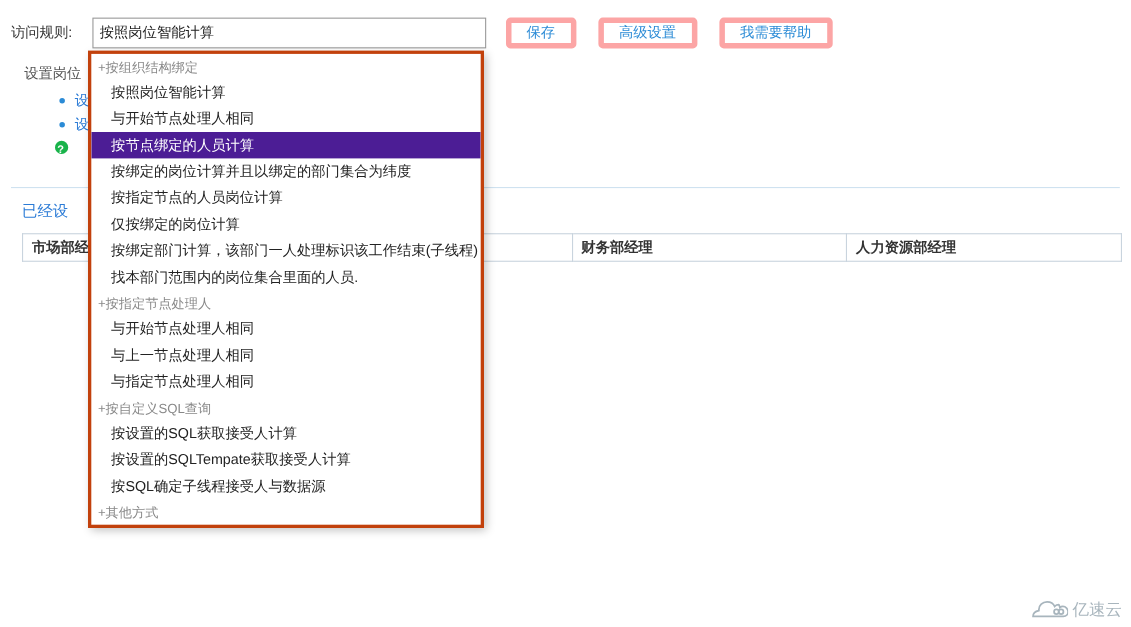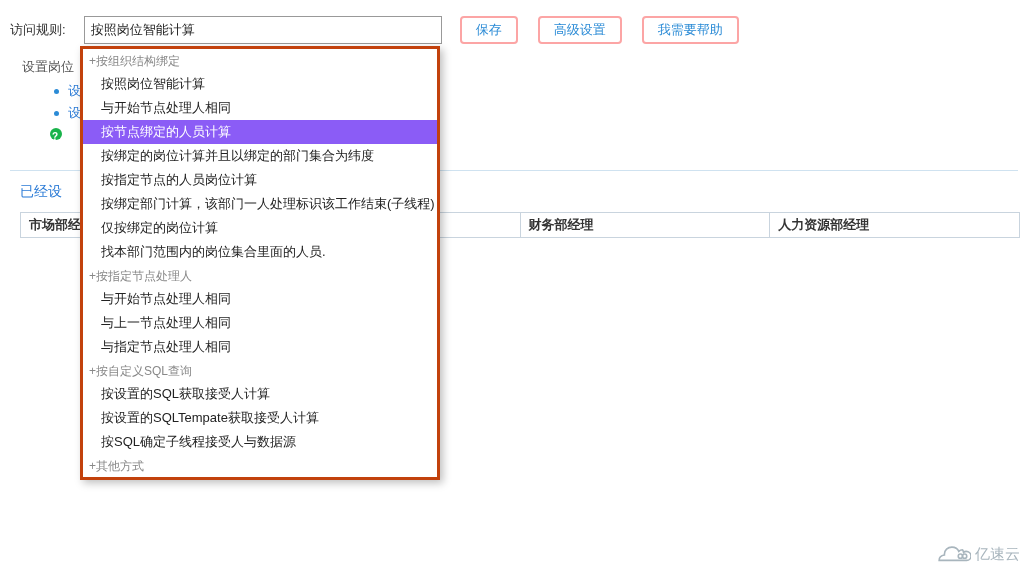"保存" .btn { border: 2px solid #fca5a5 -> 5px solid #fca5a5 }
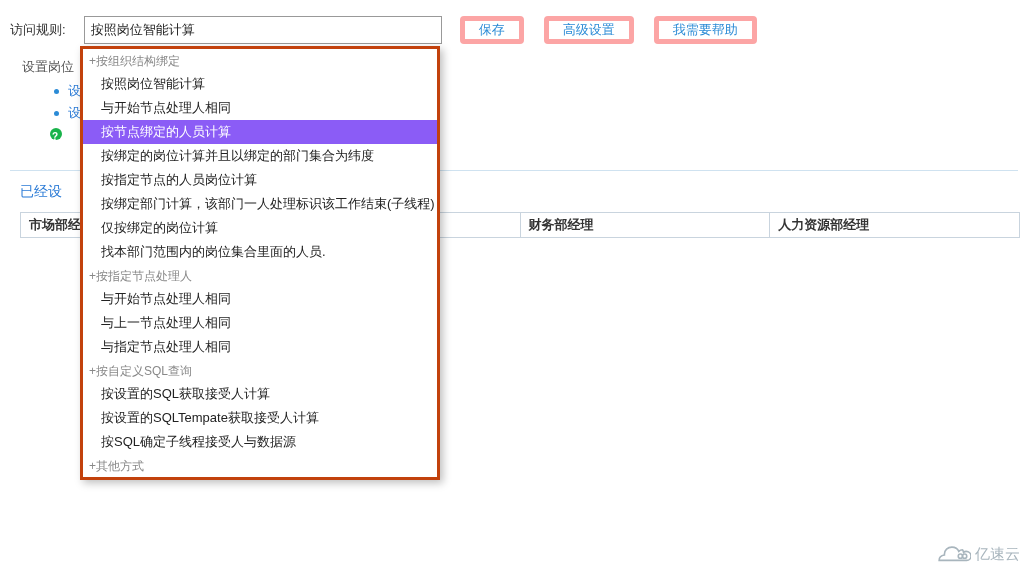"按节点绑定的人员计算" .dropdown .item.sel { background: #8b5cf6 -> #4c1d95 }
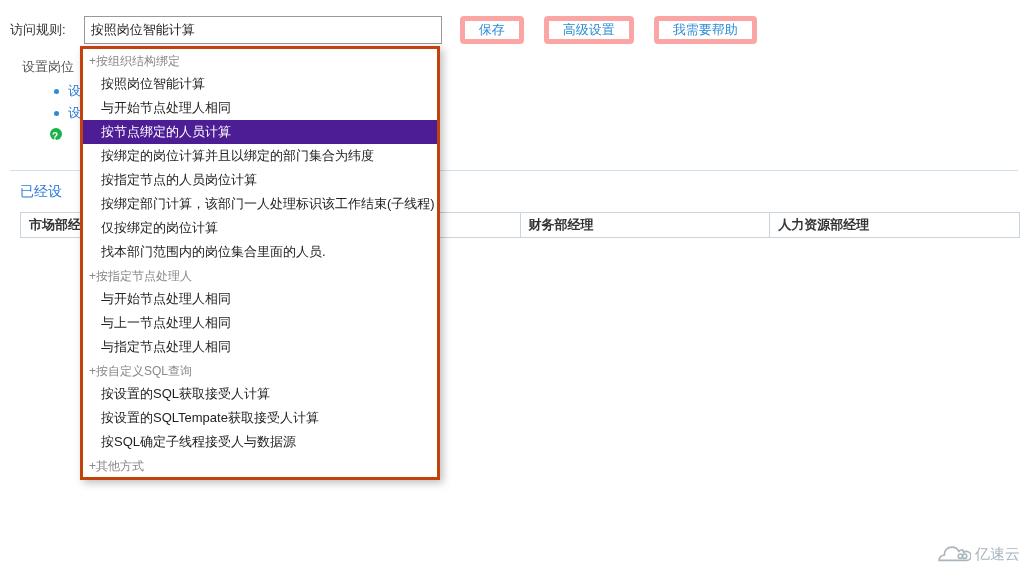"按绑定部门计算，该部门一人处理标识该工作结束(子线程)" div.item { order: before "仅按绑定的岗位计算" -> after "仅按绑定的岗位计算" }
